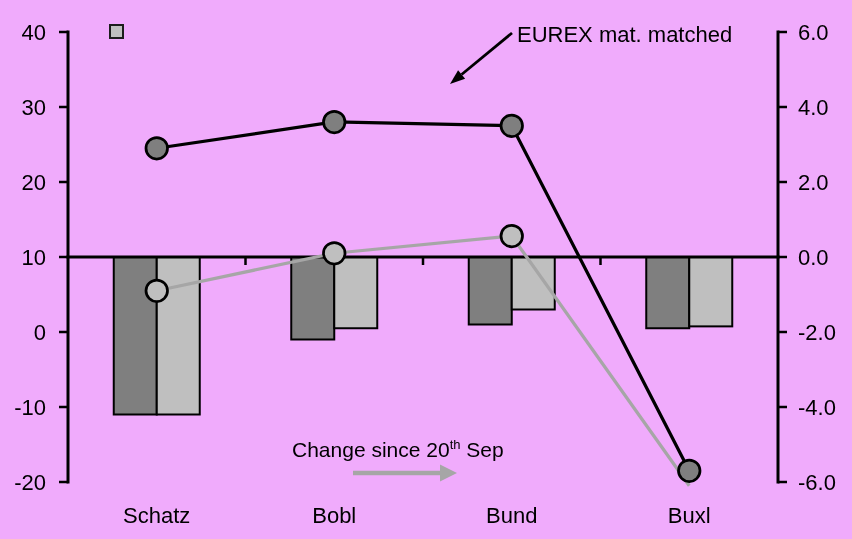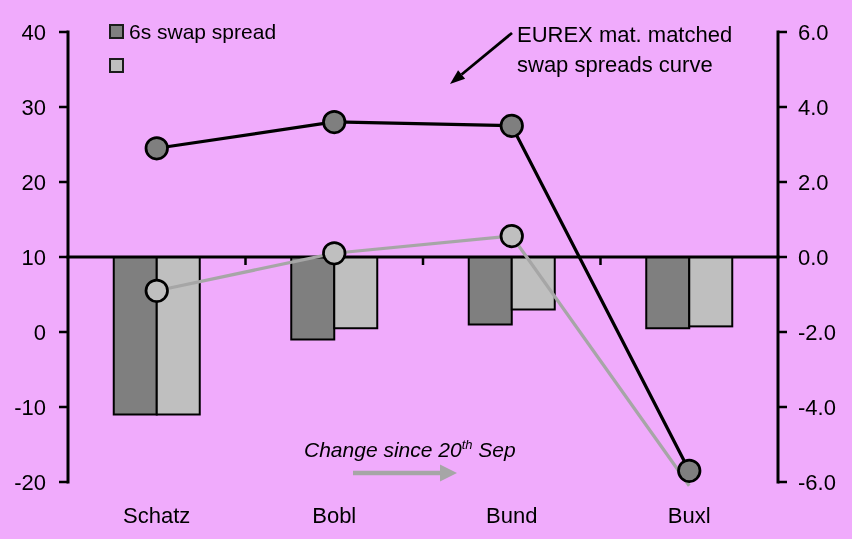"6s swap spread" div.legend-row { html: <div> <span></span> <span>6s swap spread</span> </div> -> none }
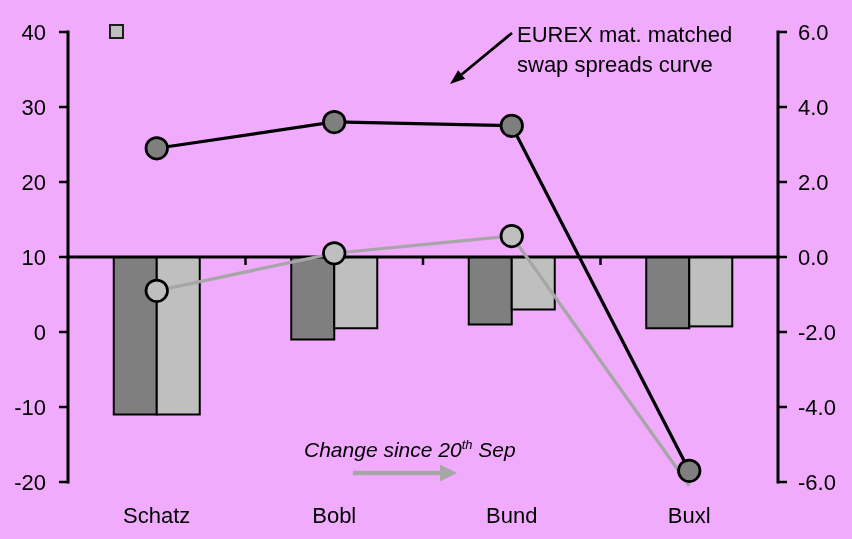"swap spreads curve" div { html: <div>swap spreads curve</div> -> none }
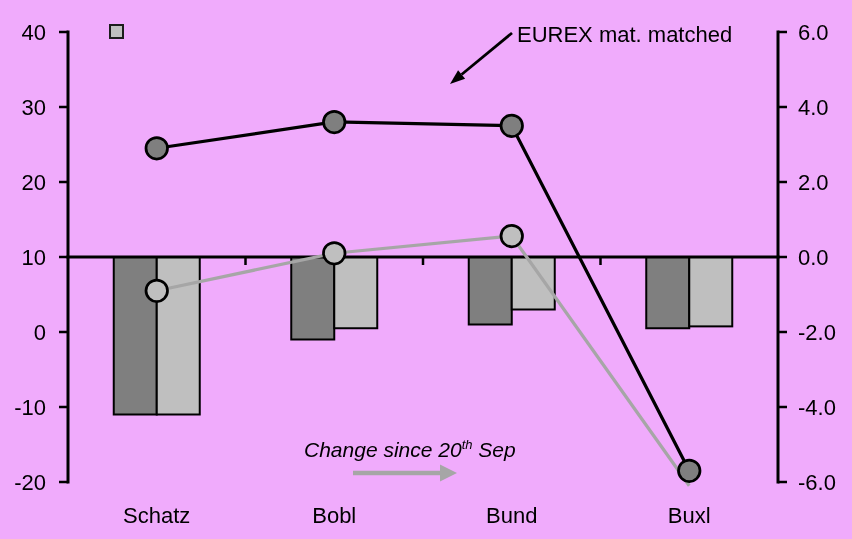"Change since 20th Sep" .annot-change { font-style: italic -> none; left: 304px -> 292px }
